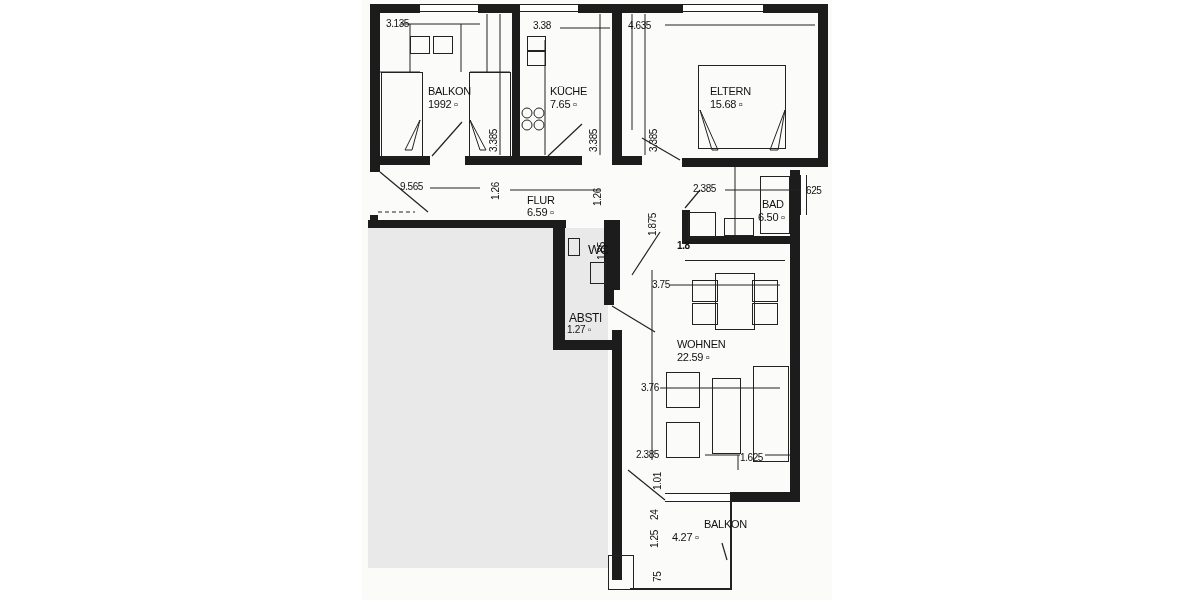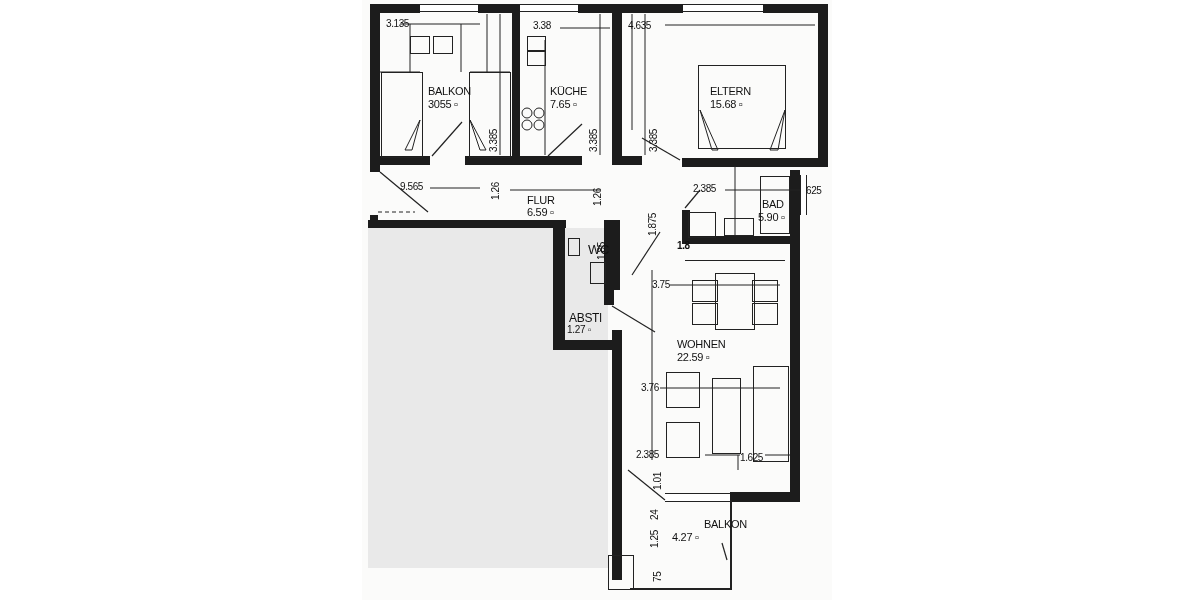"3055 ▫" span.label { text: 3055 -> 1992 }
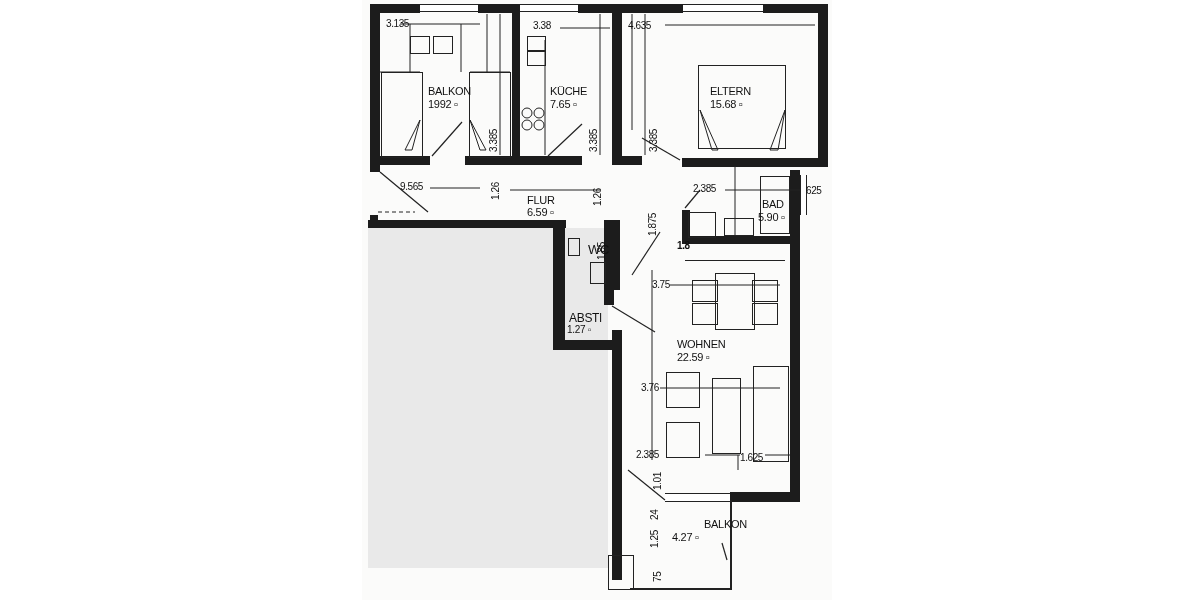"5.90 ▫" span.label { text: 5.90 -> 6.50 }
